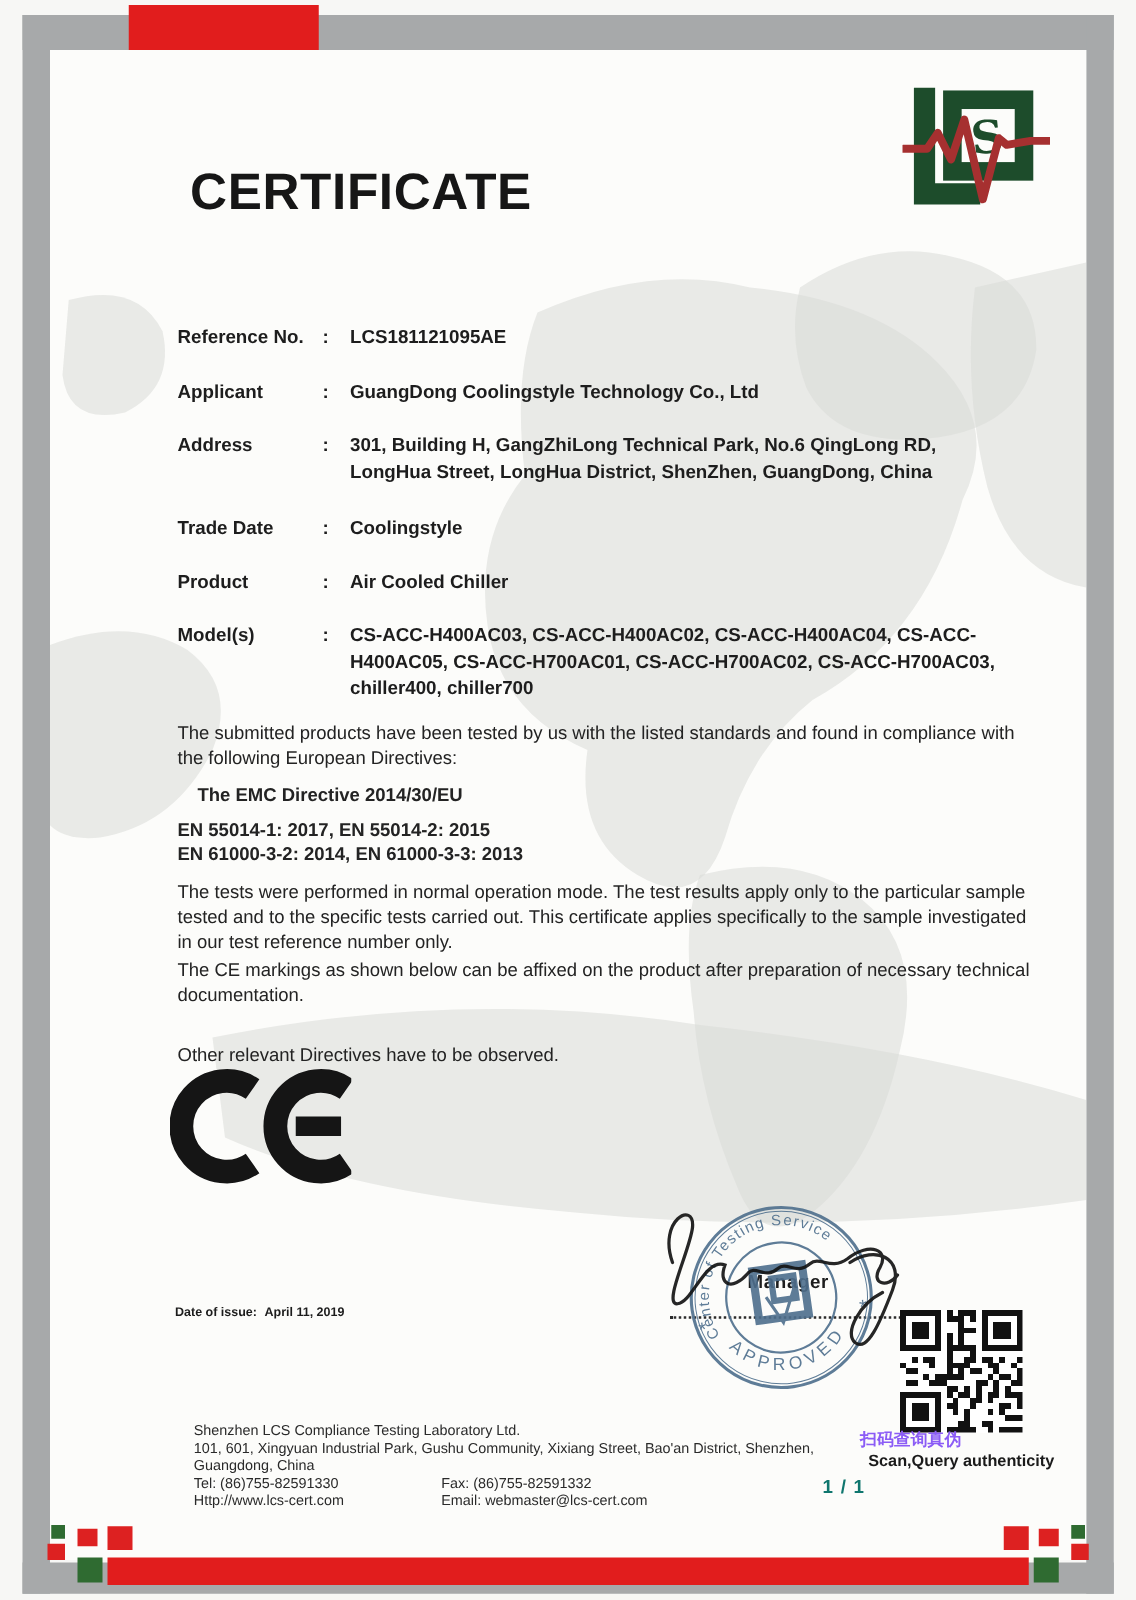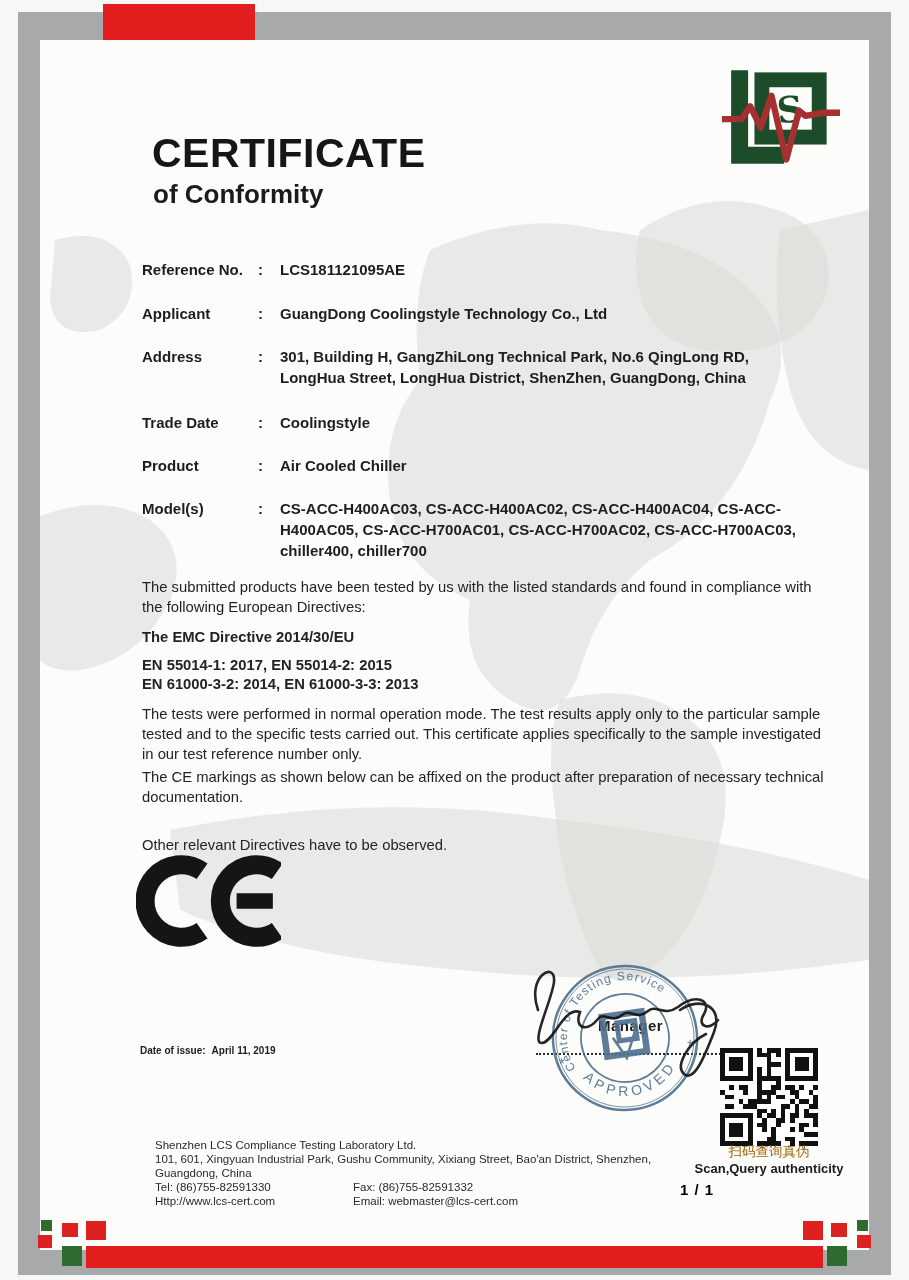"of Conformity" h2.subtitle { html: <h2>of Conformity</h2> -> none }
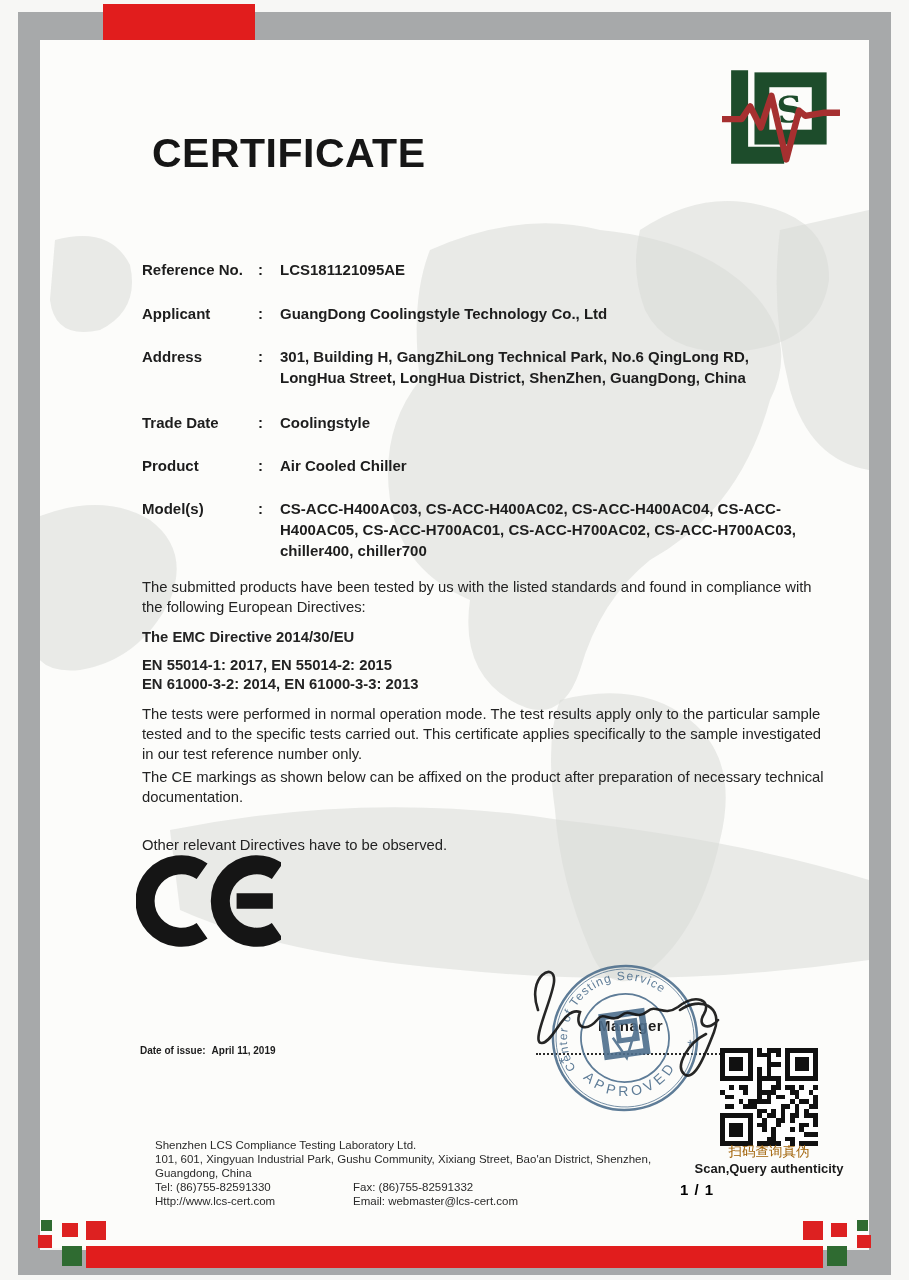"The EMC Directive 2014/30/EU" .p-dir { margin-left: none -> 16px }
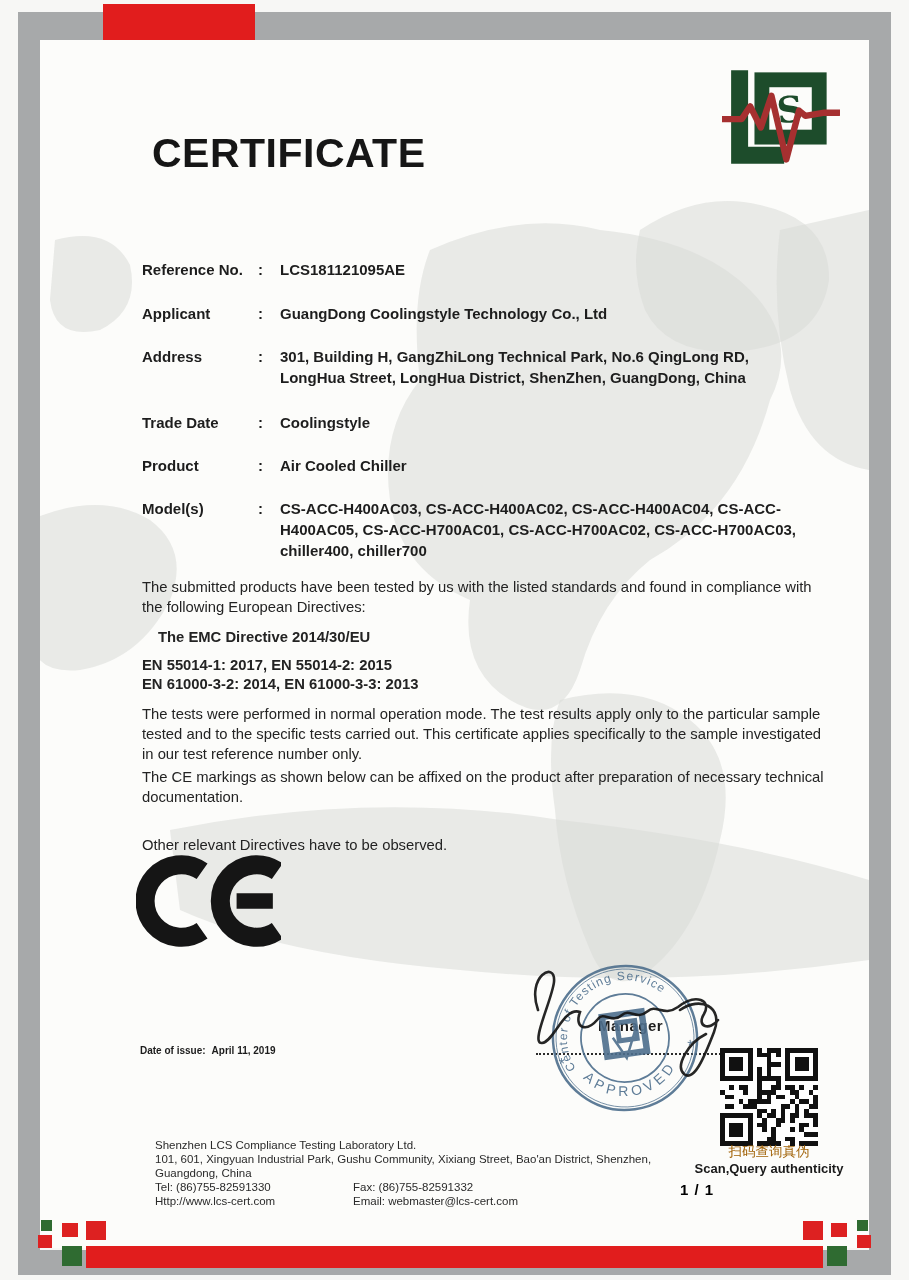"扫码查询真伪" .qr-cap-zh { color: #a16207 -> #8b5cf6; font-weight: 400 -> 700; text-align: center -> left }
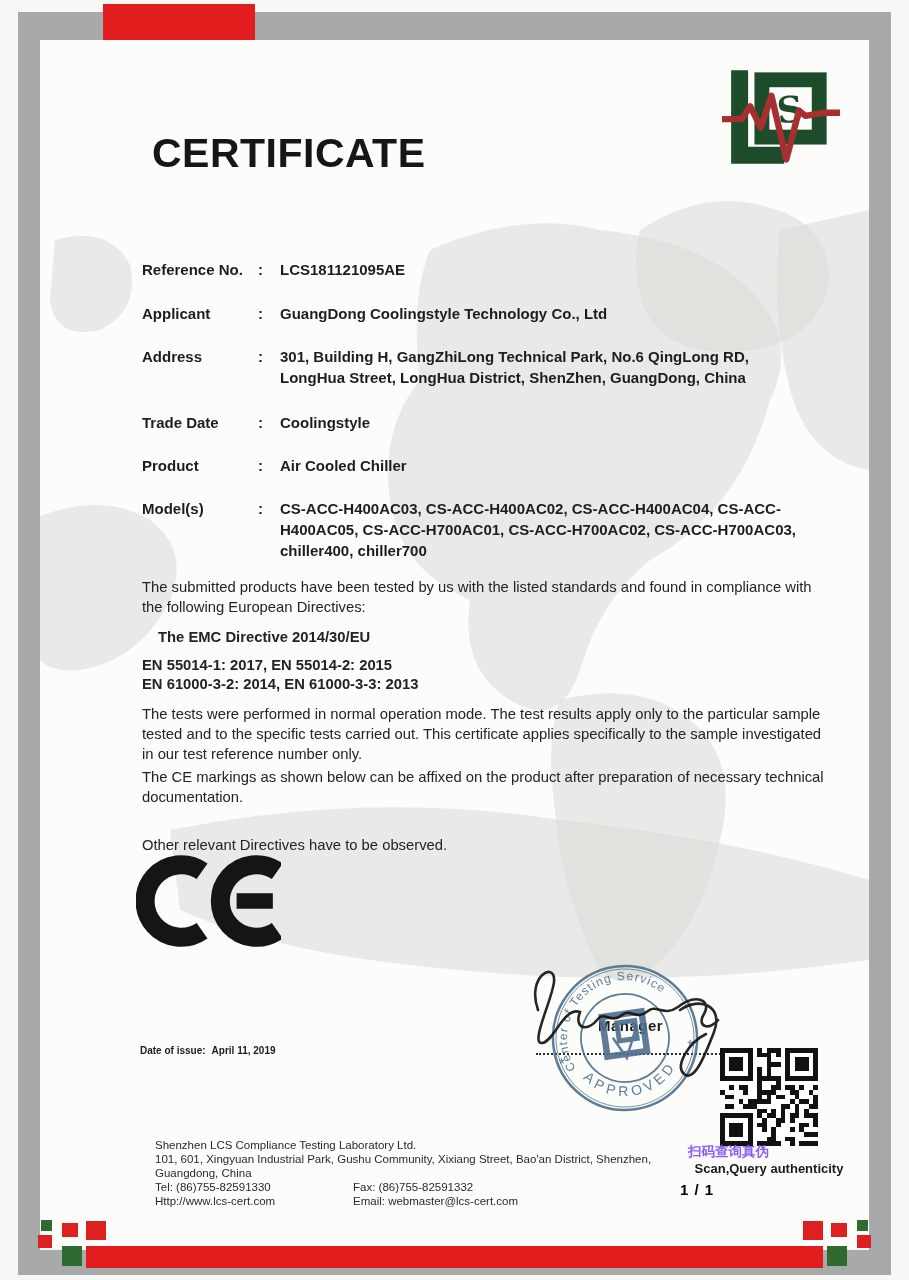"1 / 1" .page-num { color: #000000 -> #0f766e; left: 640px -> 618px }
